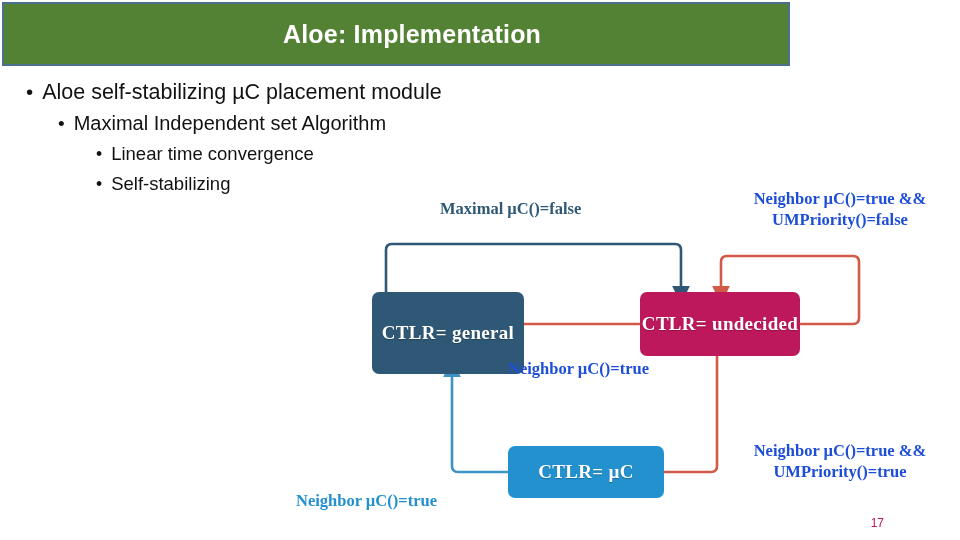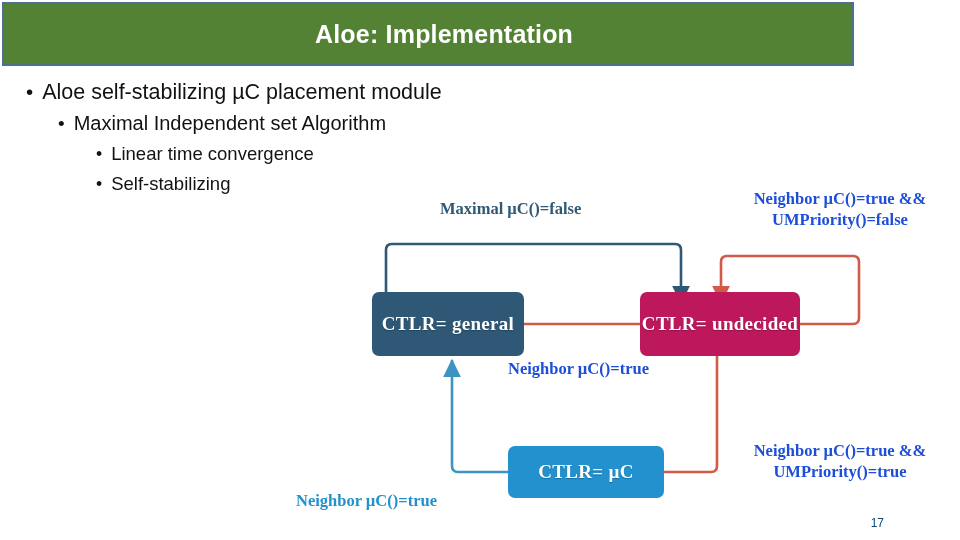"Aloe: Implementation" .title-bar { width: 852px -> 788px }
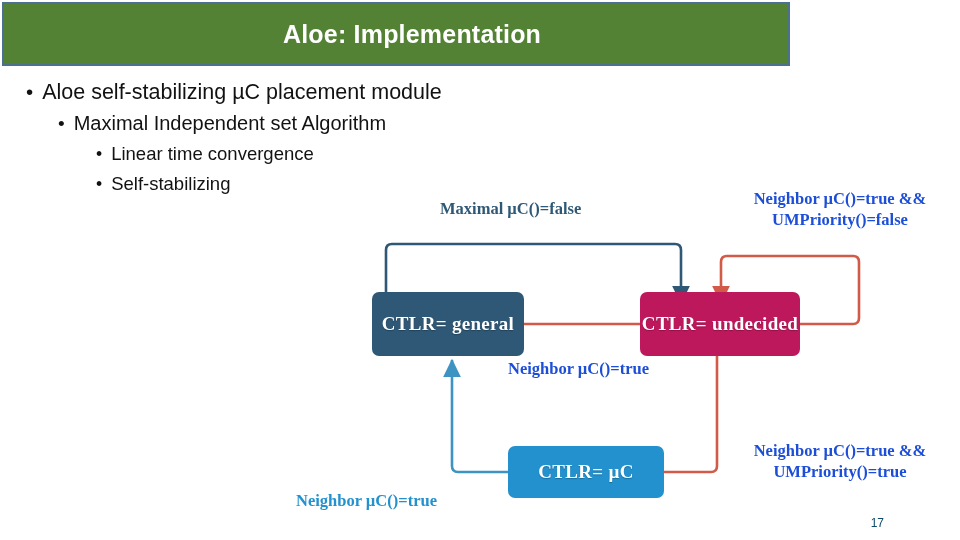"CTLR= general" div.node { height: 64px -> 82px }
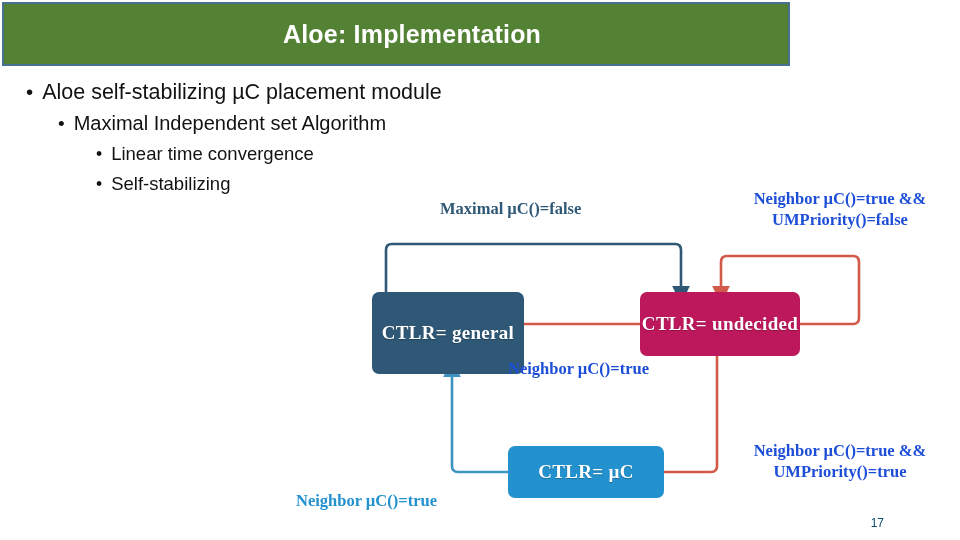"17" .page-number { color: #0c4a6e -> #be185d }
